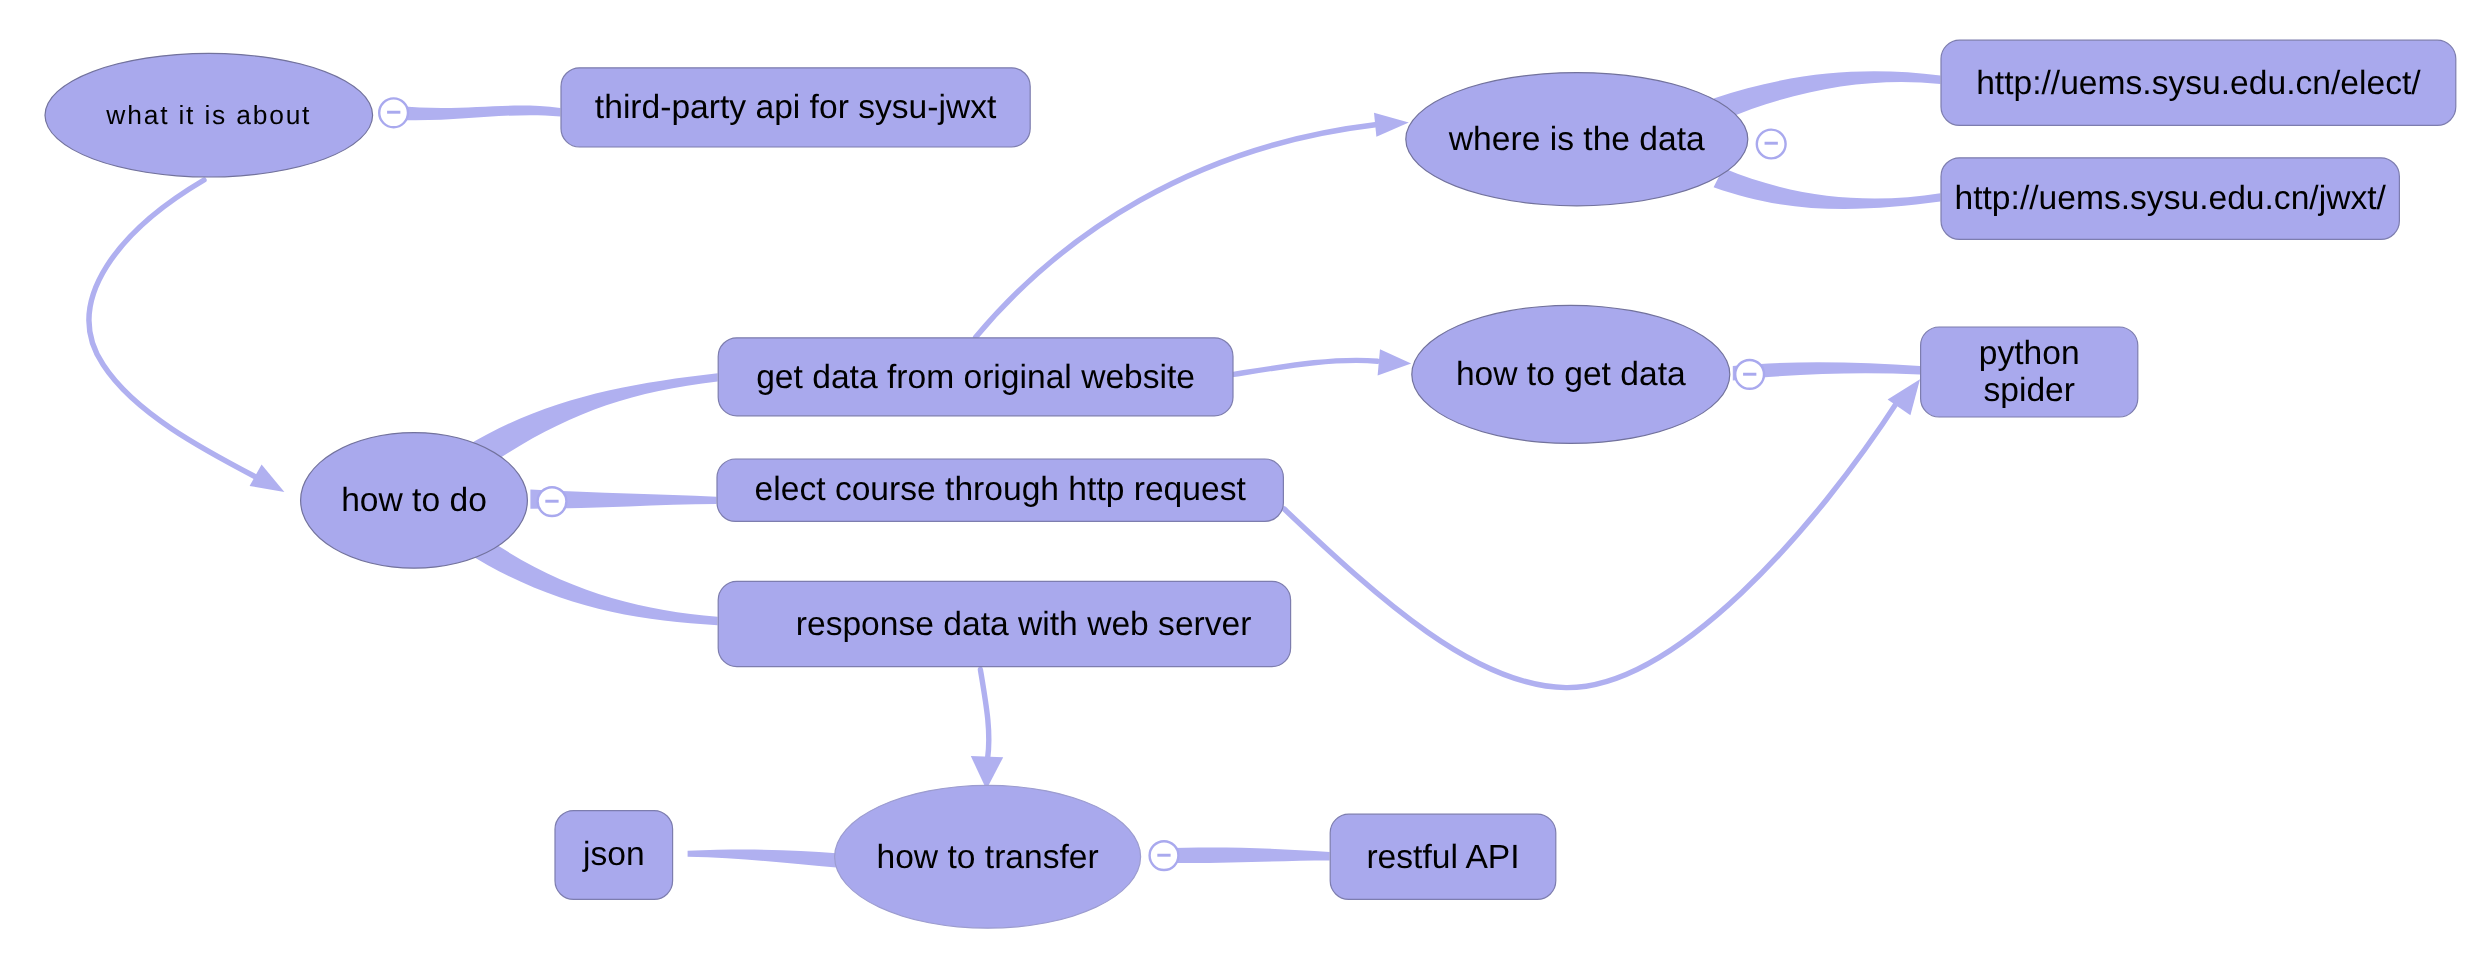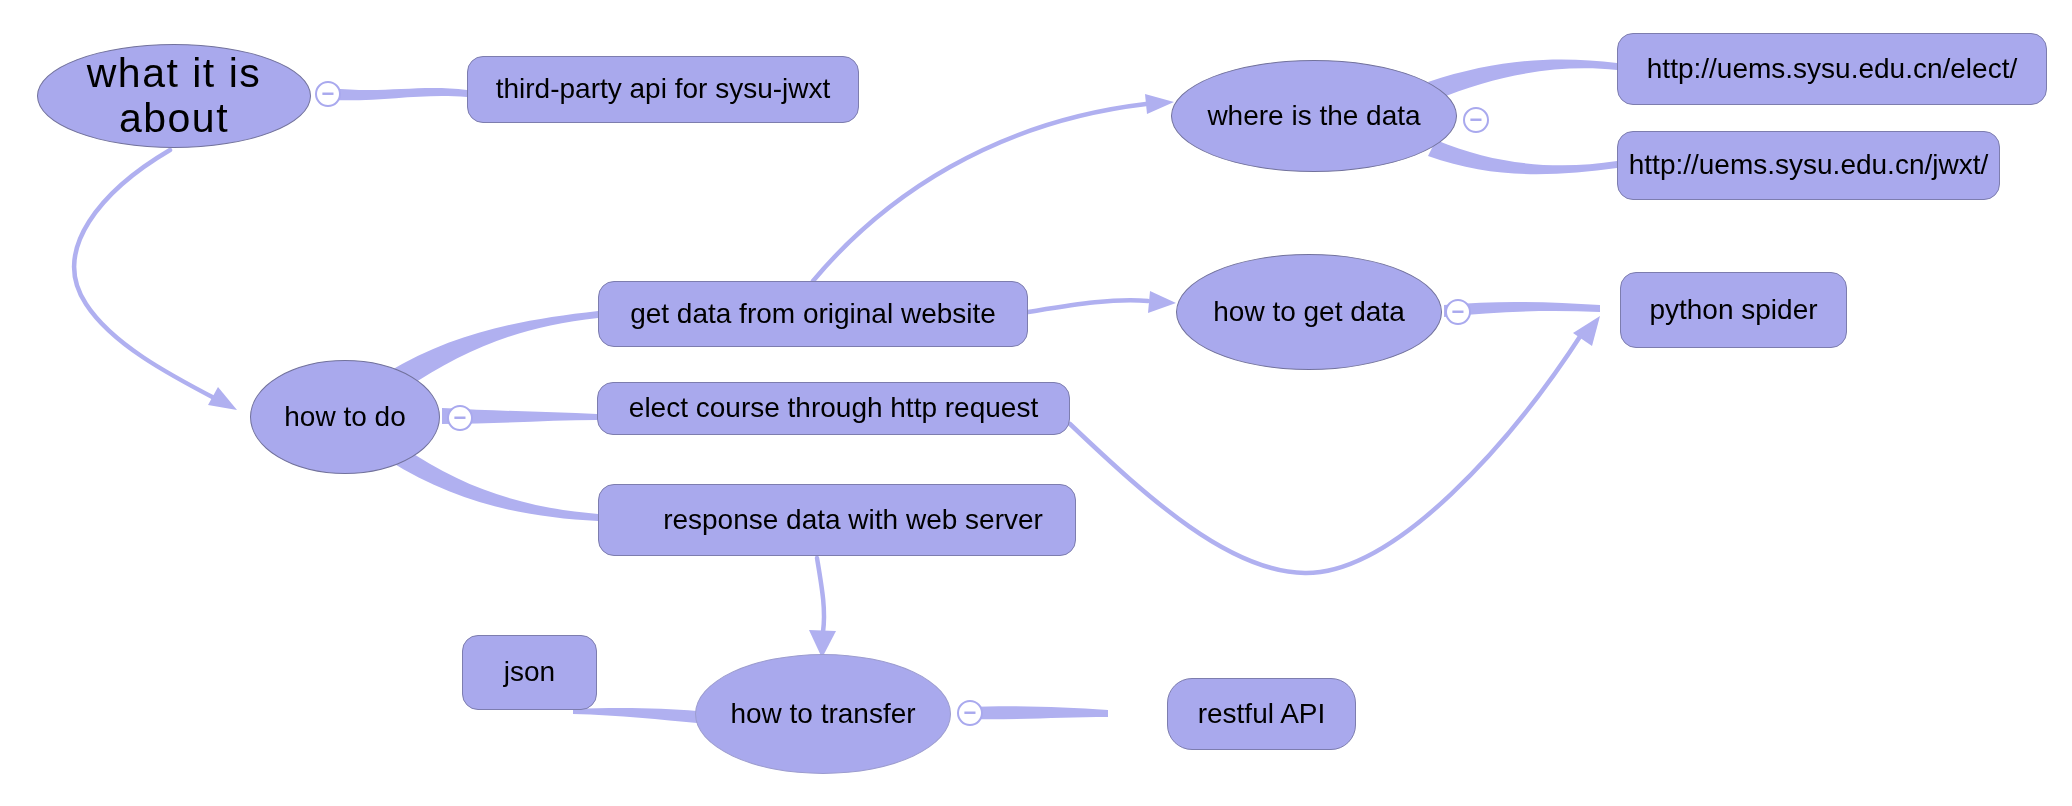"what it is about" .root-label { font-size: 41px -> 22px }
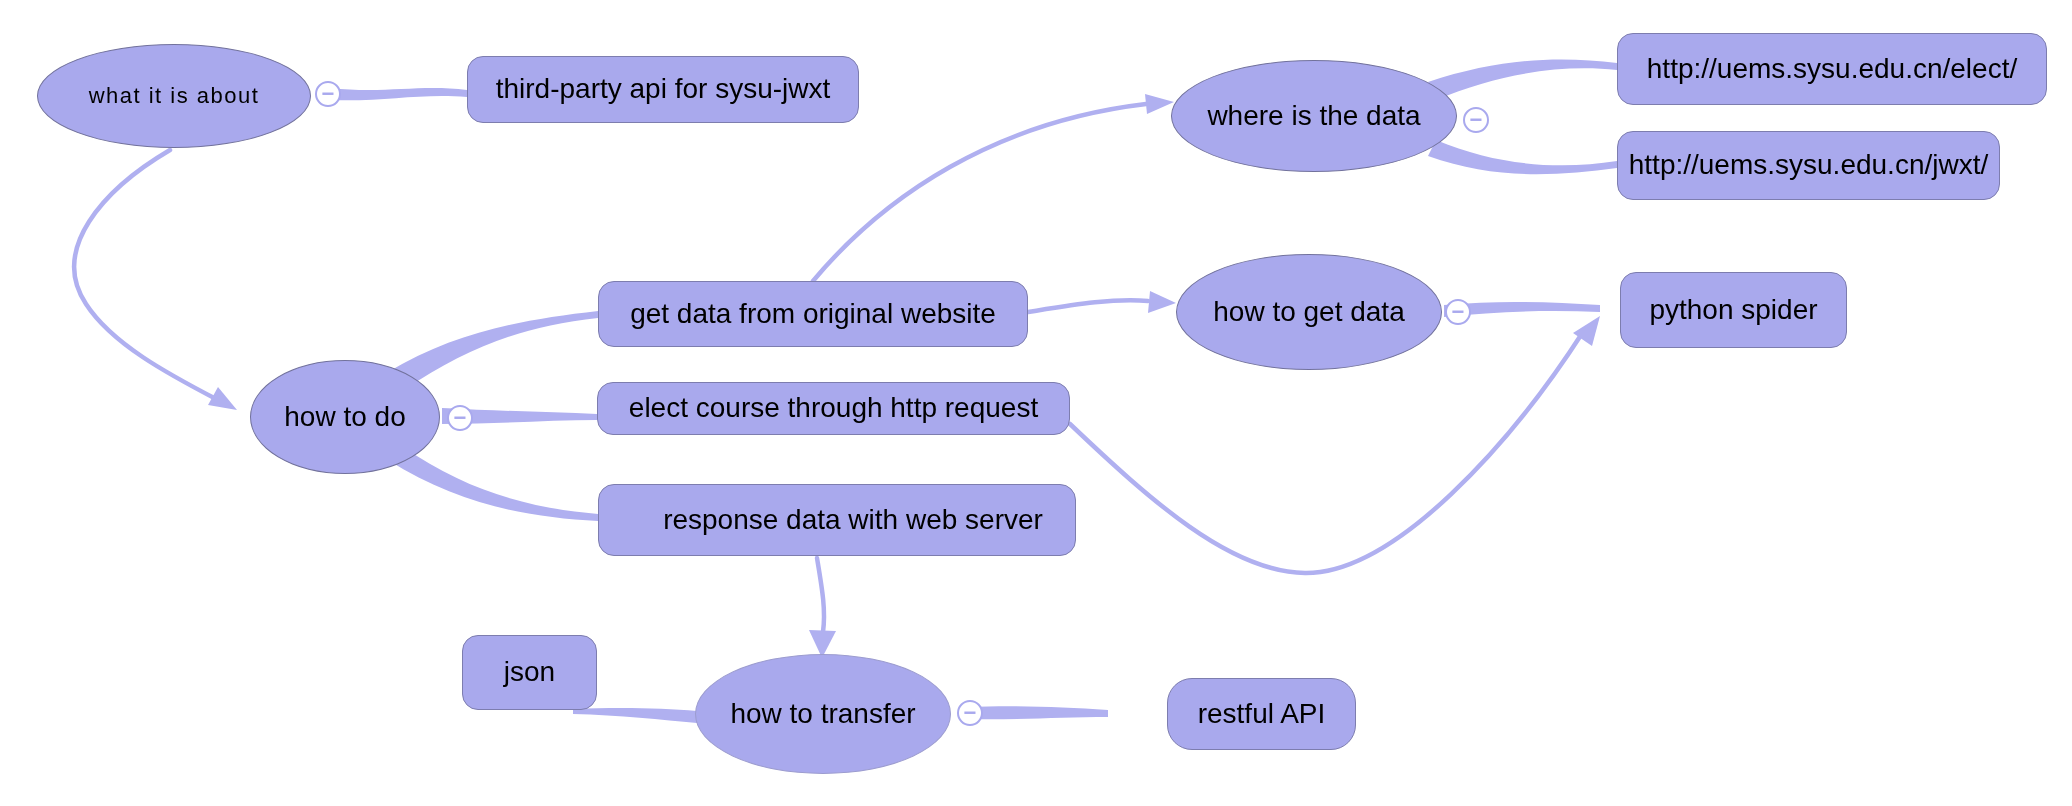"python spider" div.node { margin-left: 20px -> none; width: 227px -> 182px }
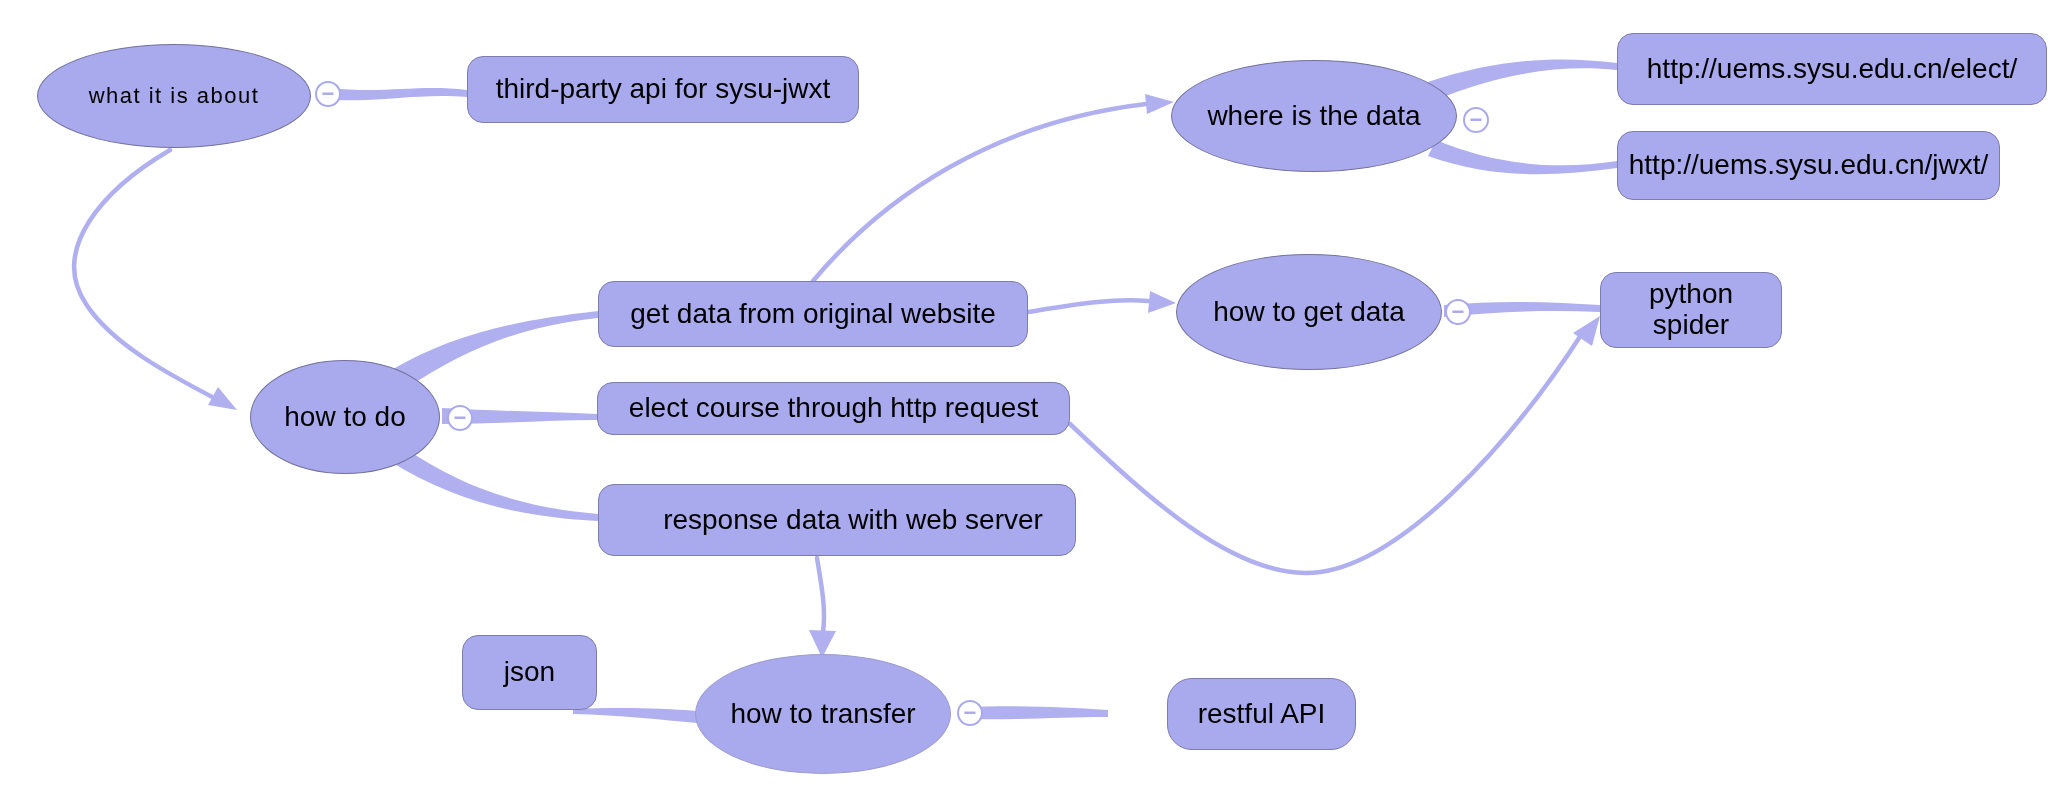"json" div.node { top: 635px -> 675px; width: 135px -> 99px }
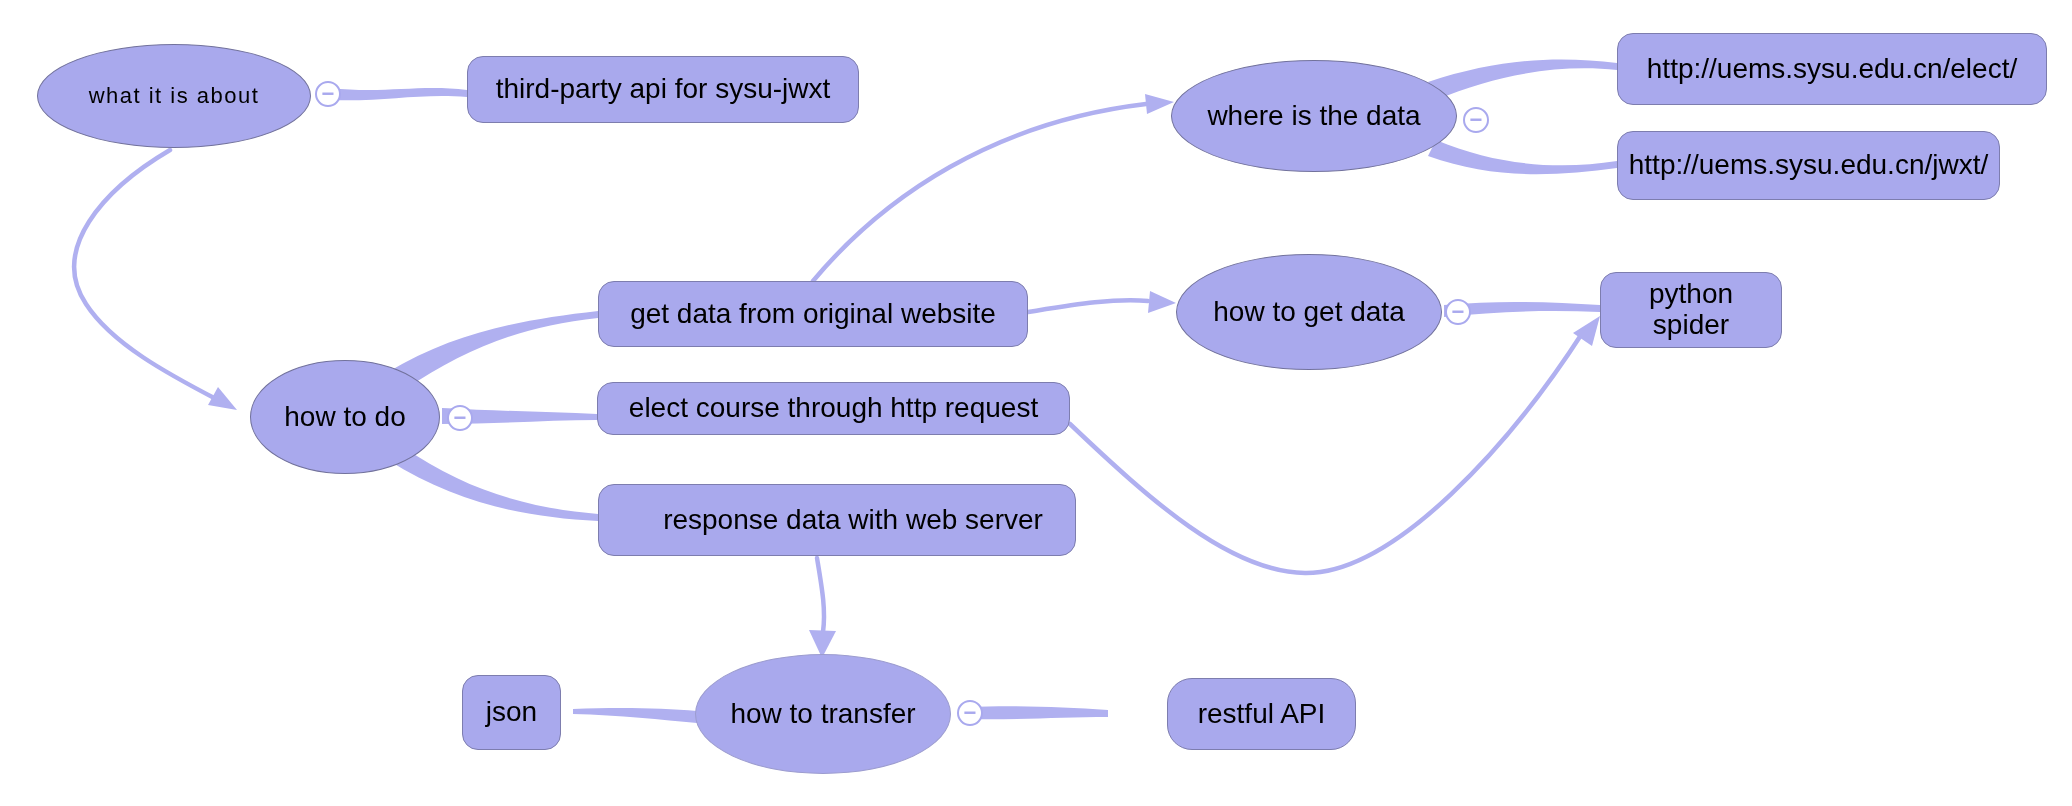"restful API" div.node { border-radius: 25px -> none; left: 1167px -> 1108px }
